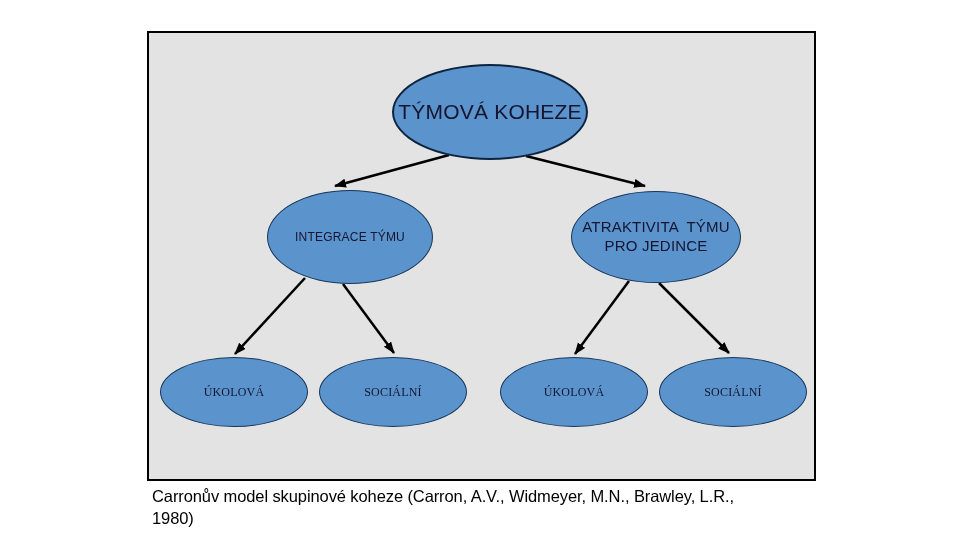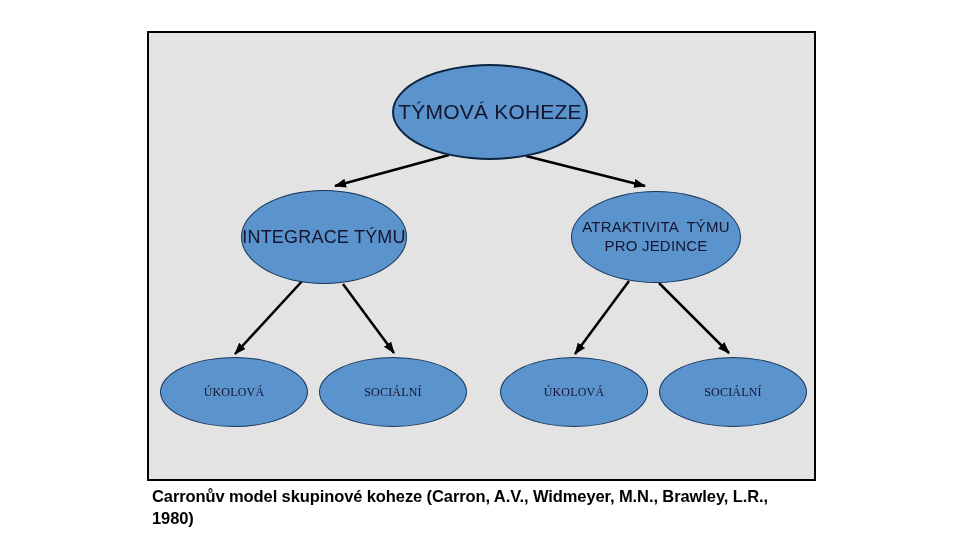"INTEGRACE TÝMU" .node-integration { font-size: 18px -> 12px; left: 92px -> 118px }
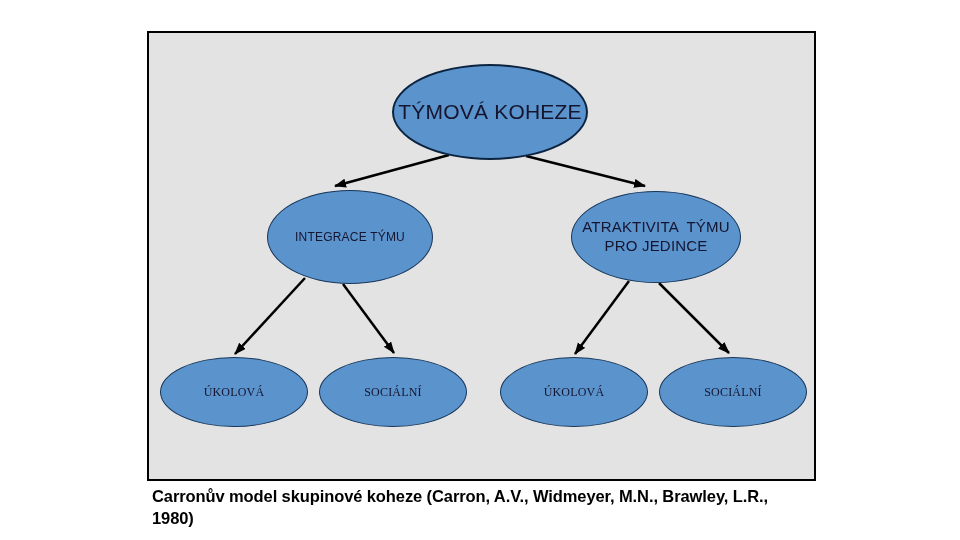"Carronův model skupinové koheze (Carron," .caption { font-weight: bold -> normal }
